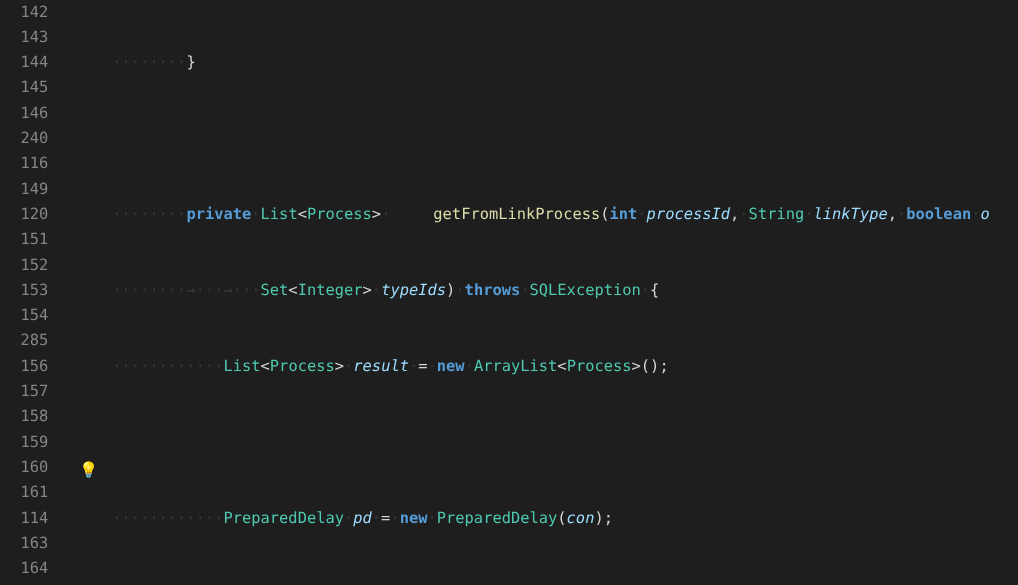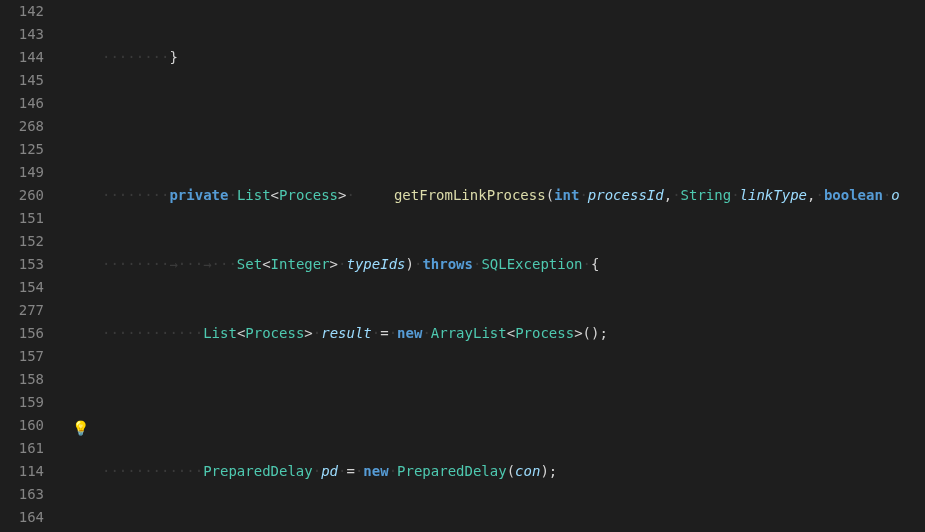"268" div.ln { text: 268 -> 240 }
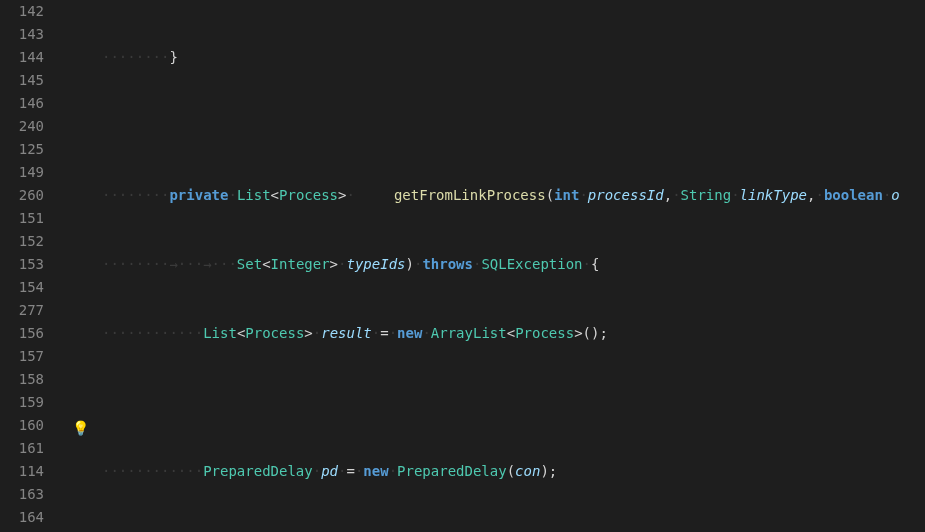"125" div.ln { text: 125 -> 116 }
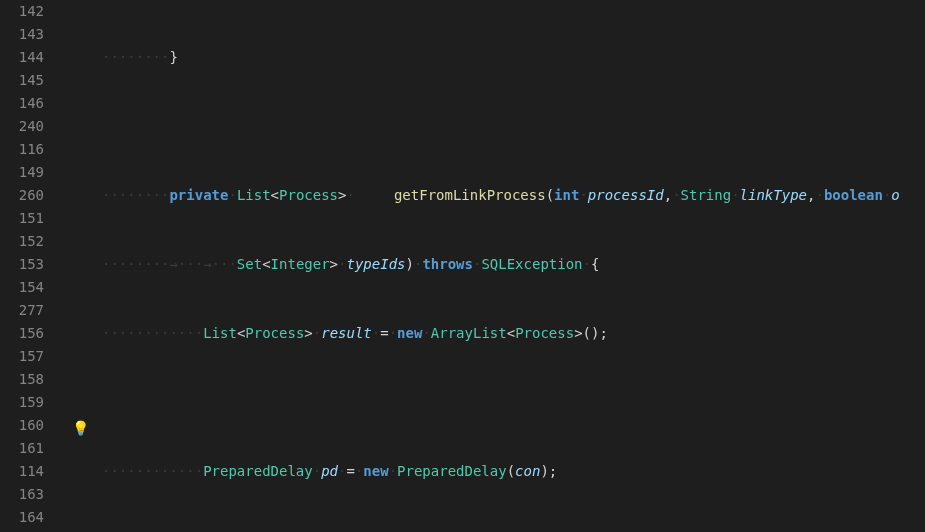"260" div.ln { text: 260 -> 120 }
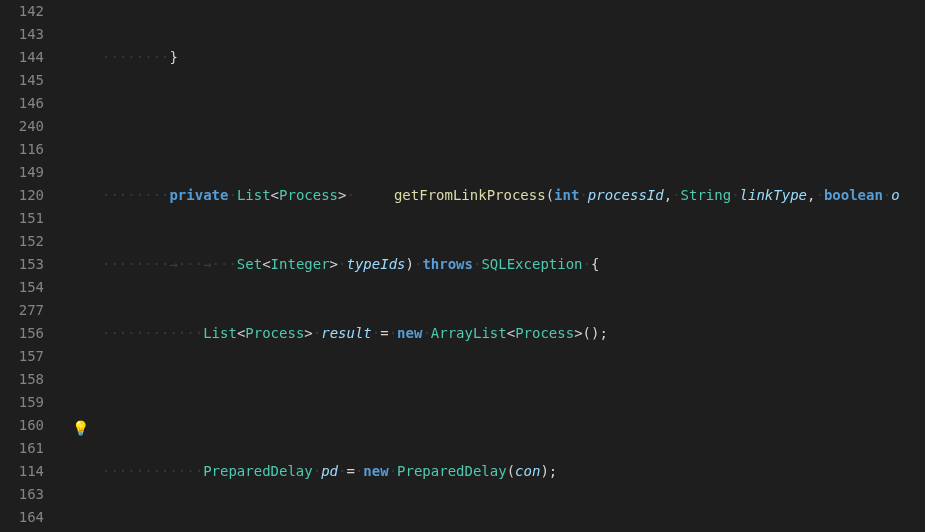"277" div.ln { text: 277 -> 285 }
